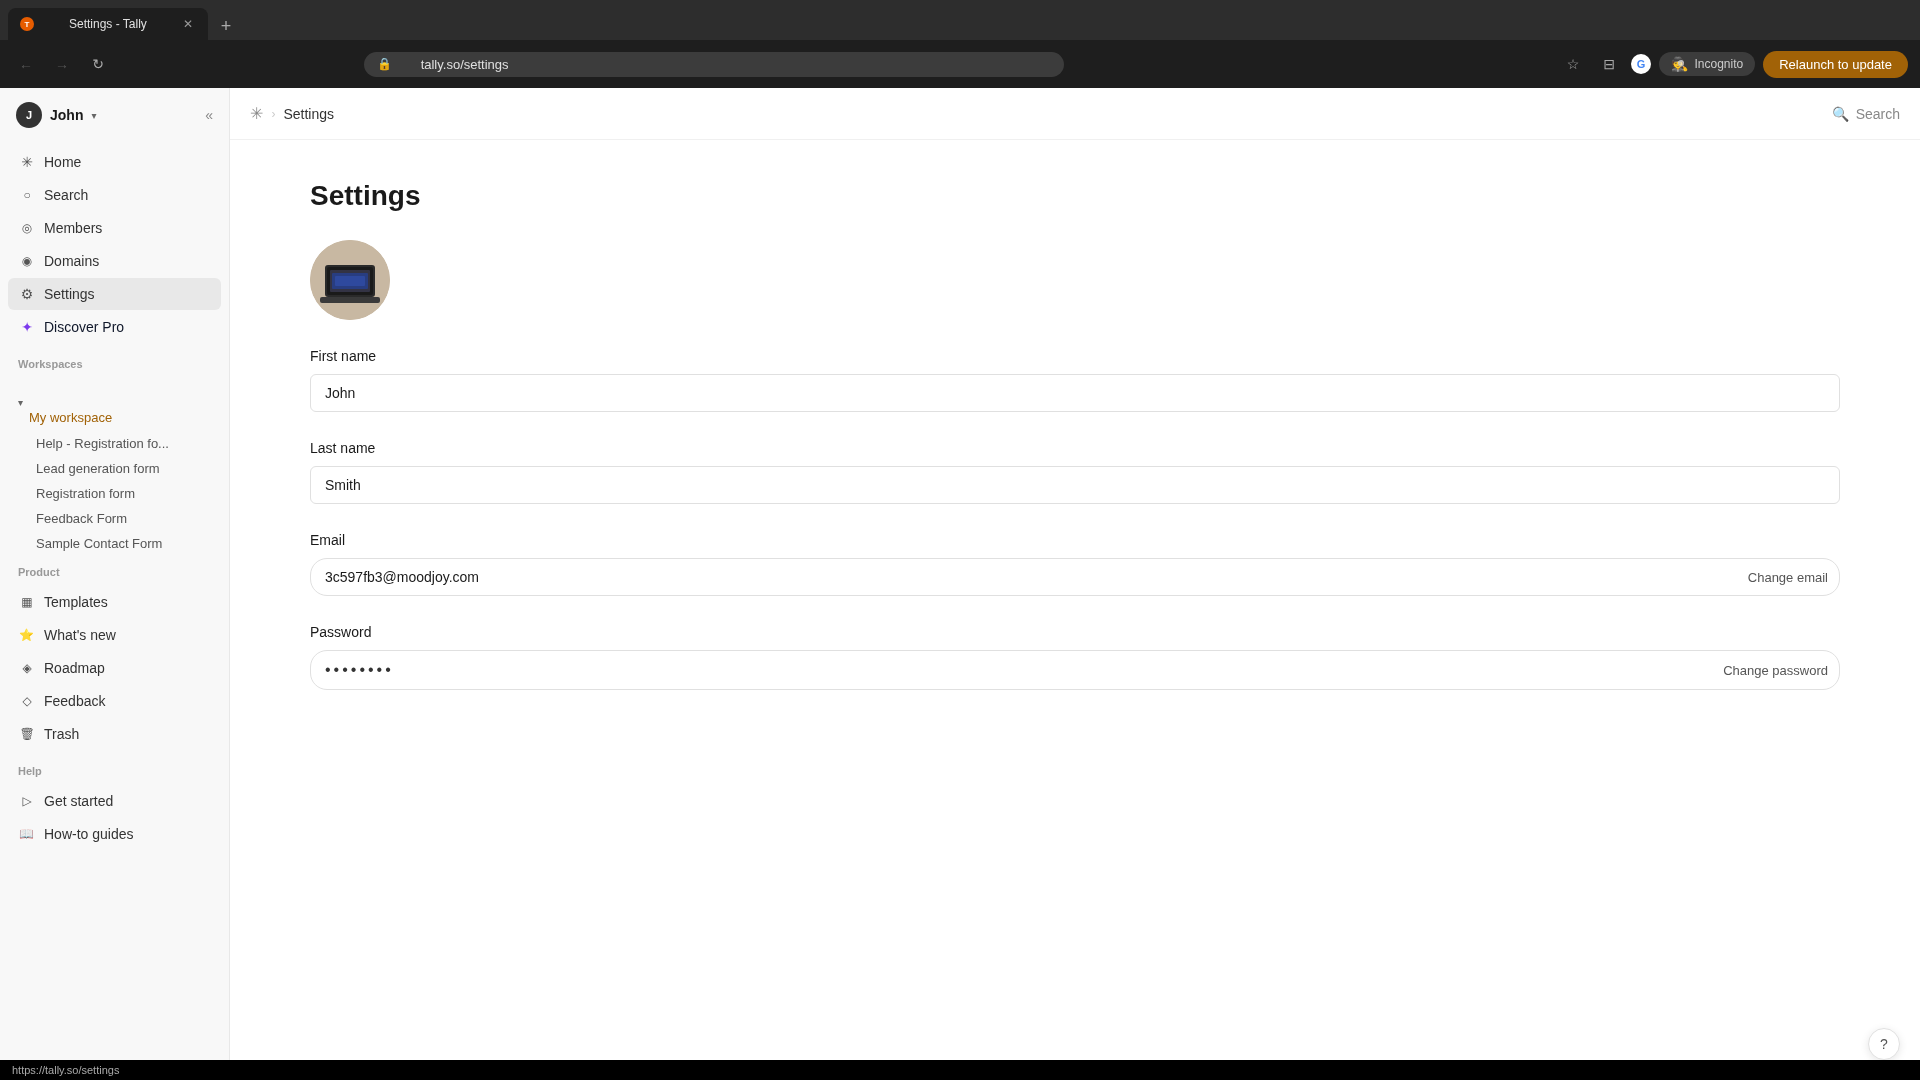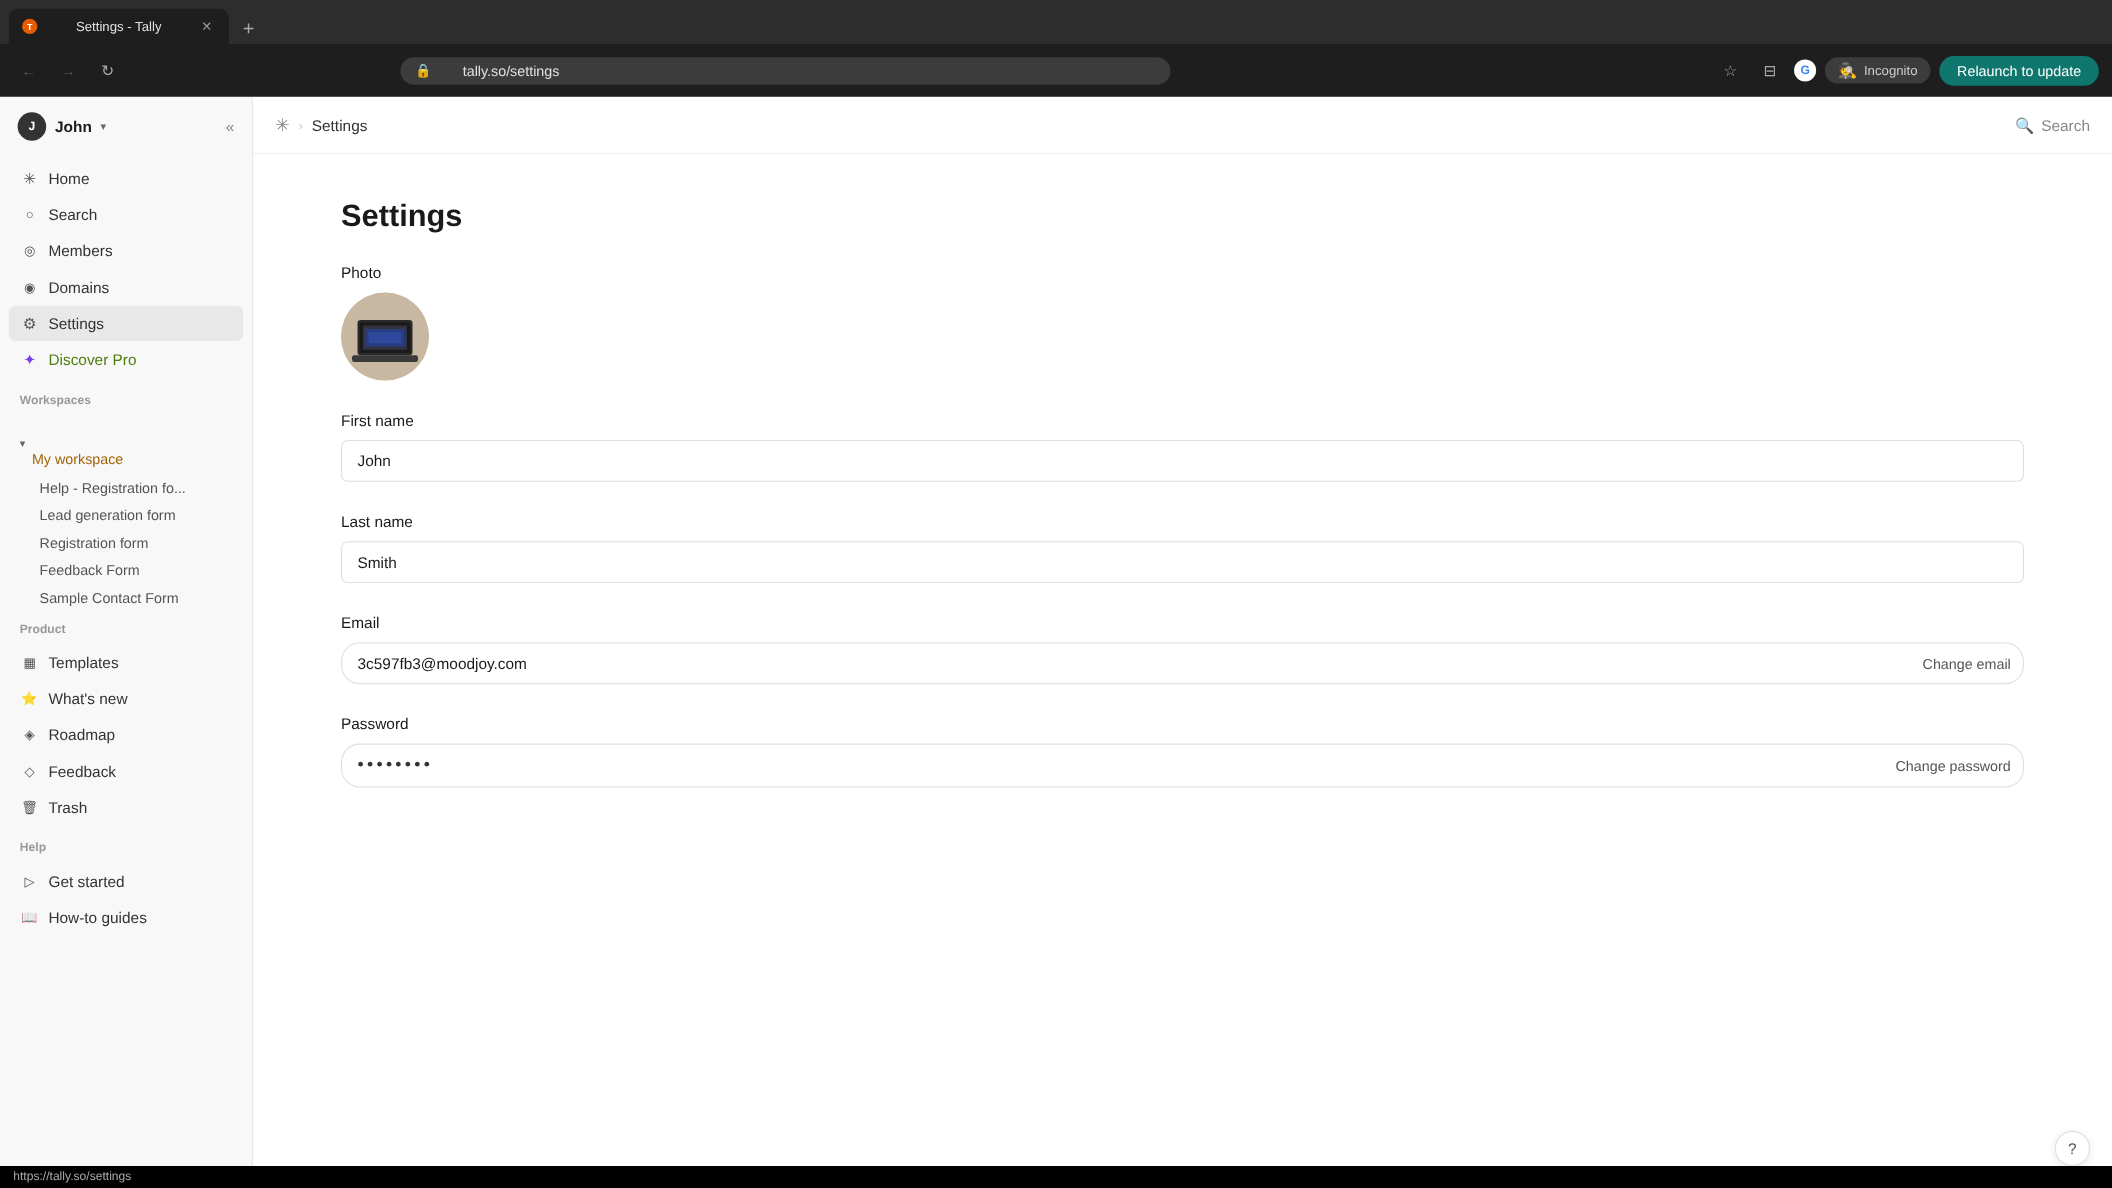"Relaunch to update" .relaunch-btn { background: #0f766e -> #a16207 }
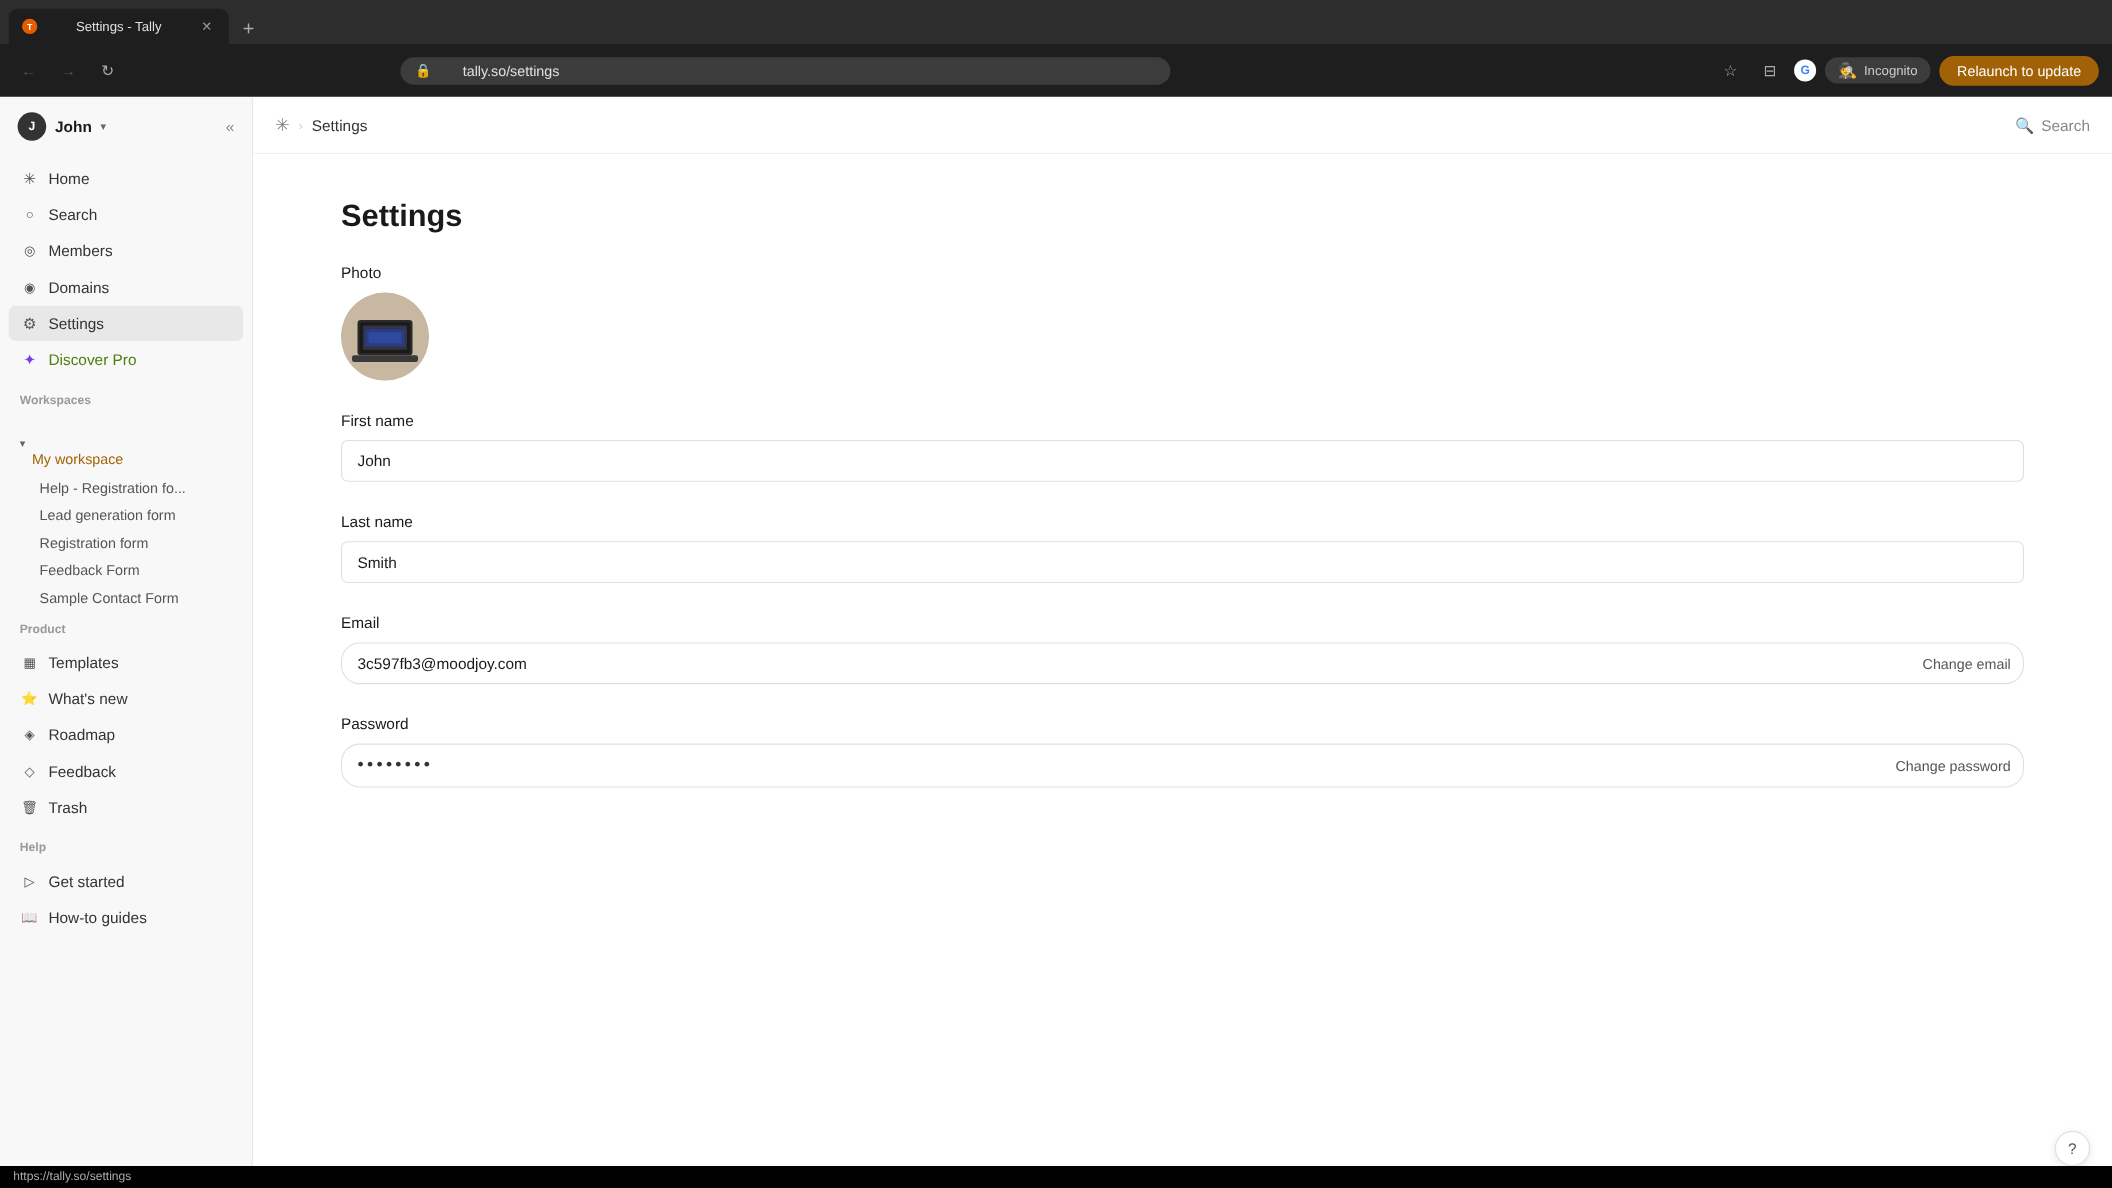"Photo" div.form-label { html: <div>Photo</div> -> none }
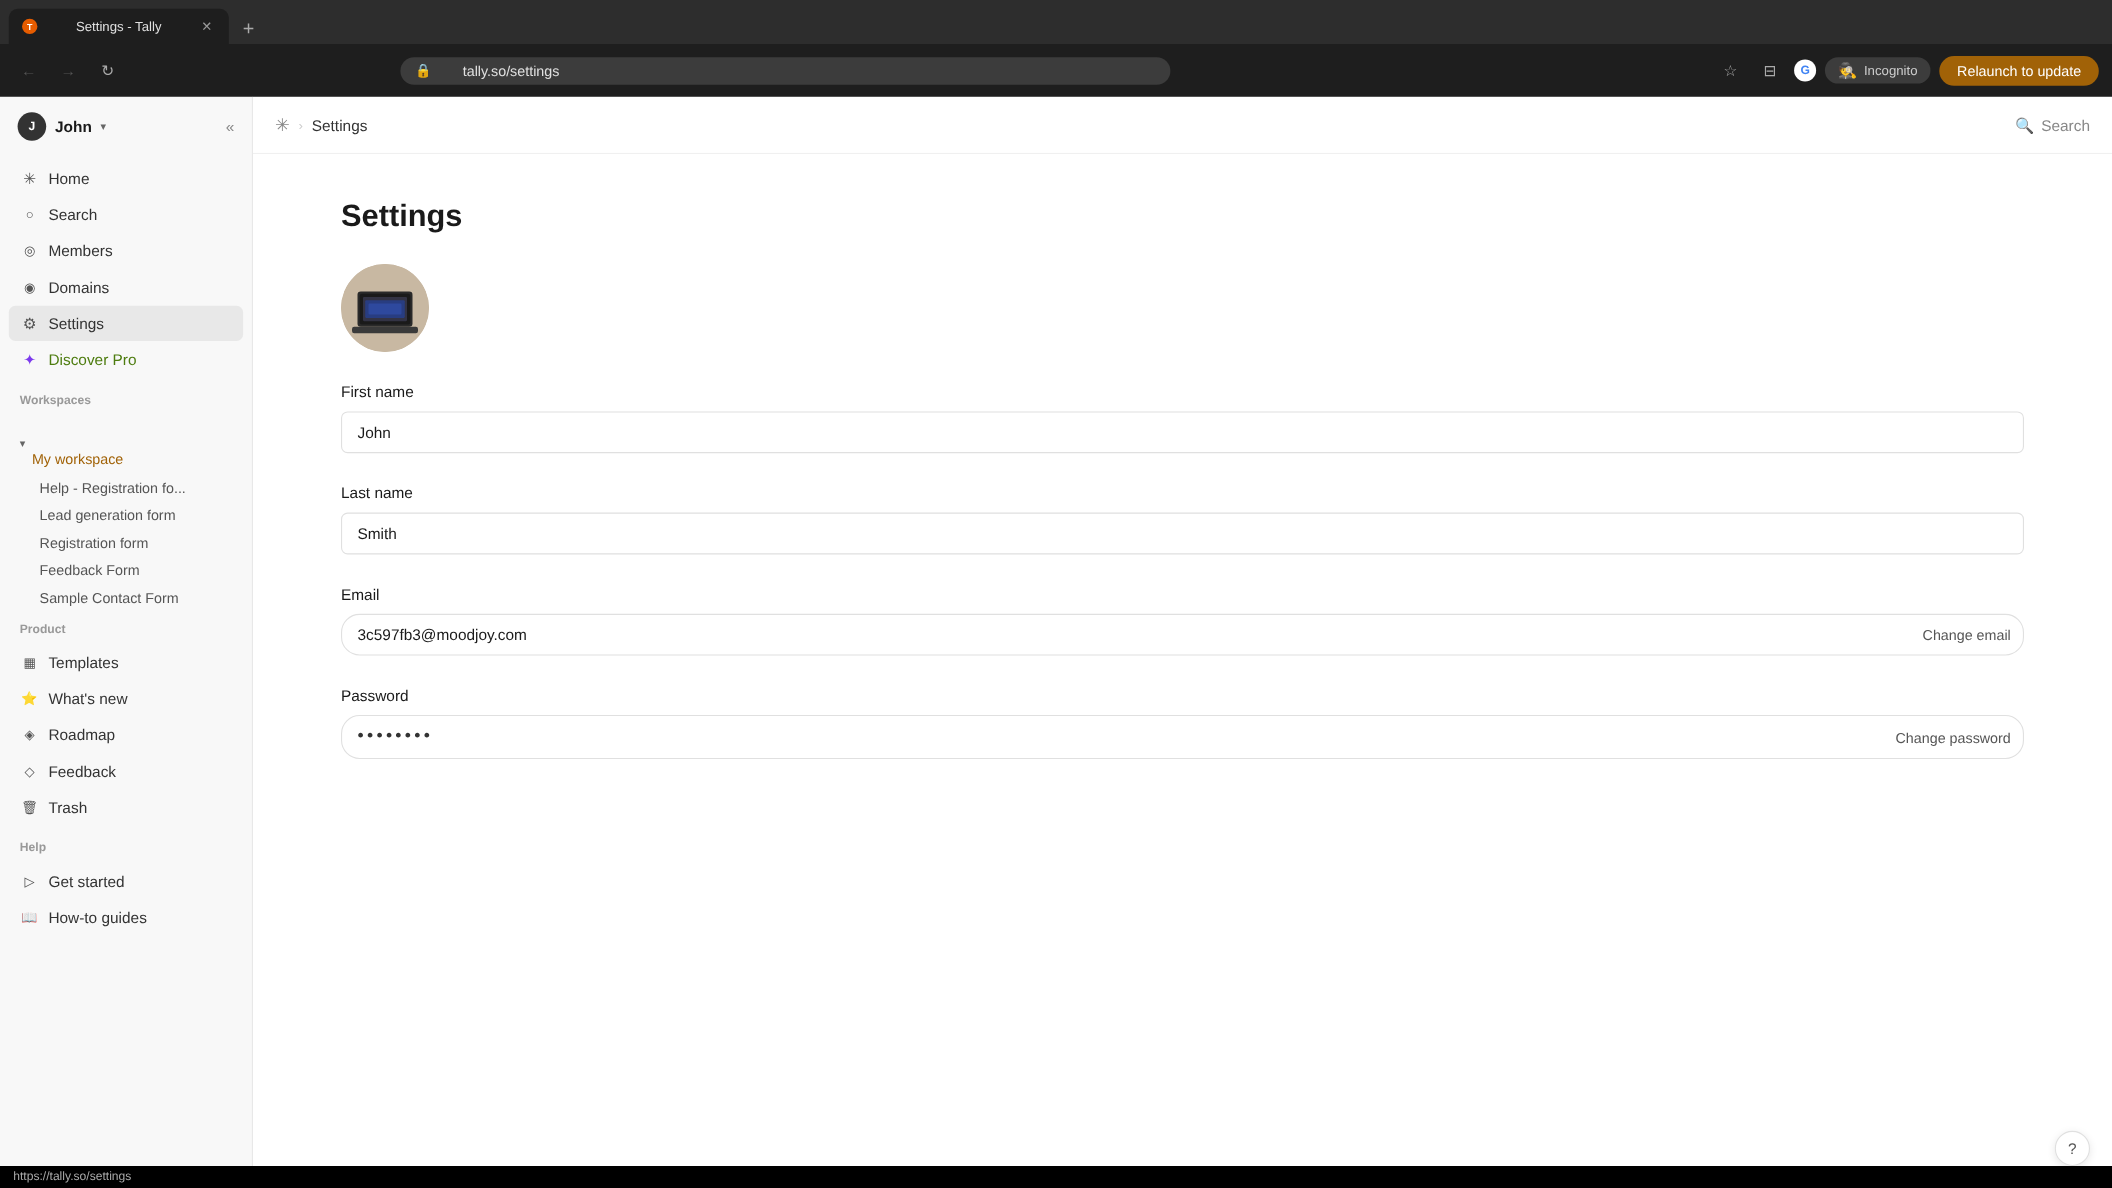"Discover Pro" span.sidebar-label { color: #4d7c0f -> #0f172a }
